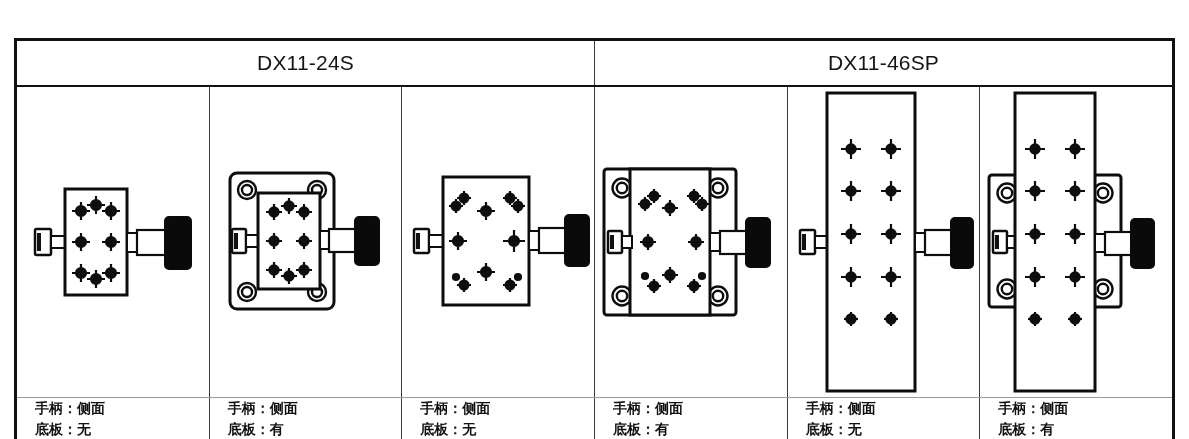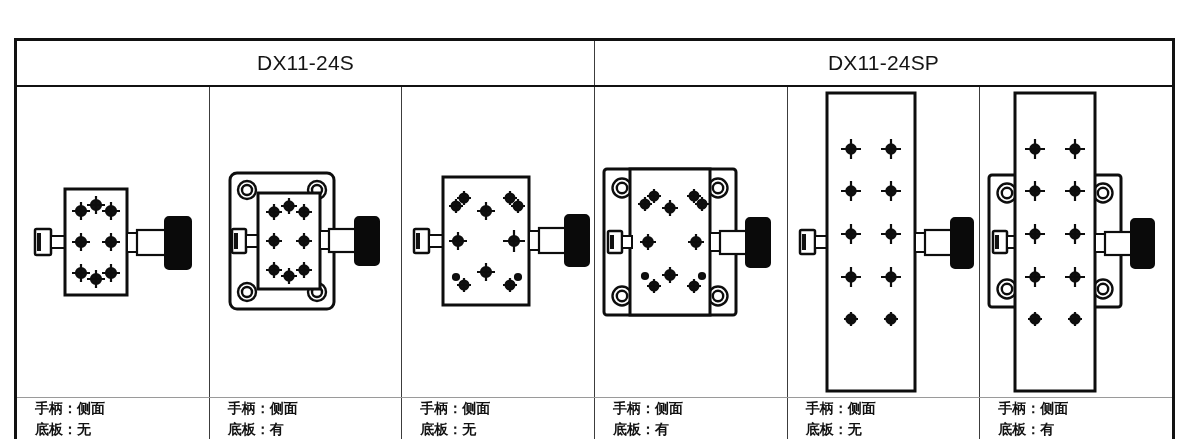"DX11-24SP" div.cell { html: <div> <span>DX11-24SP</span> </div> -> none }
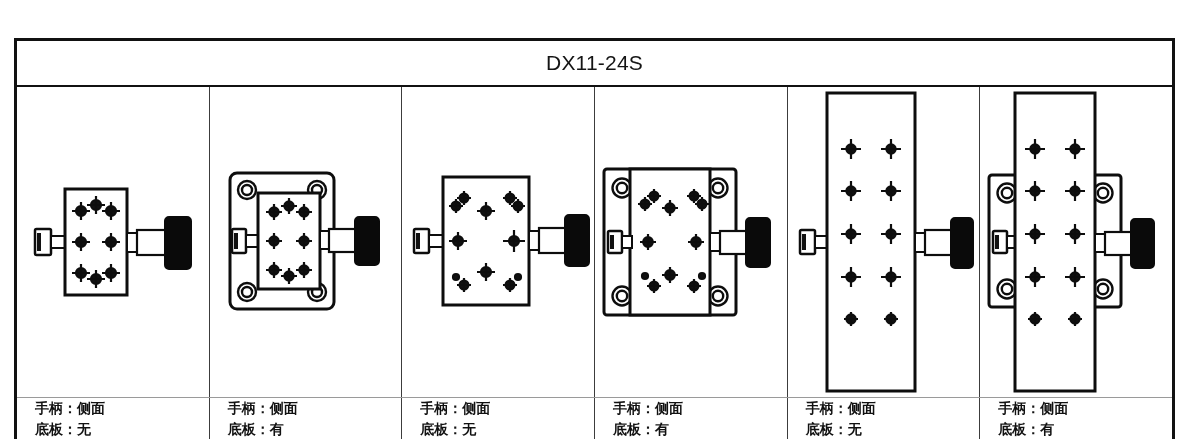"DX11-46SP" div.cell { html: none -> <div> <span>DX11-46SP</span> </div> }
